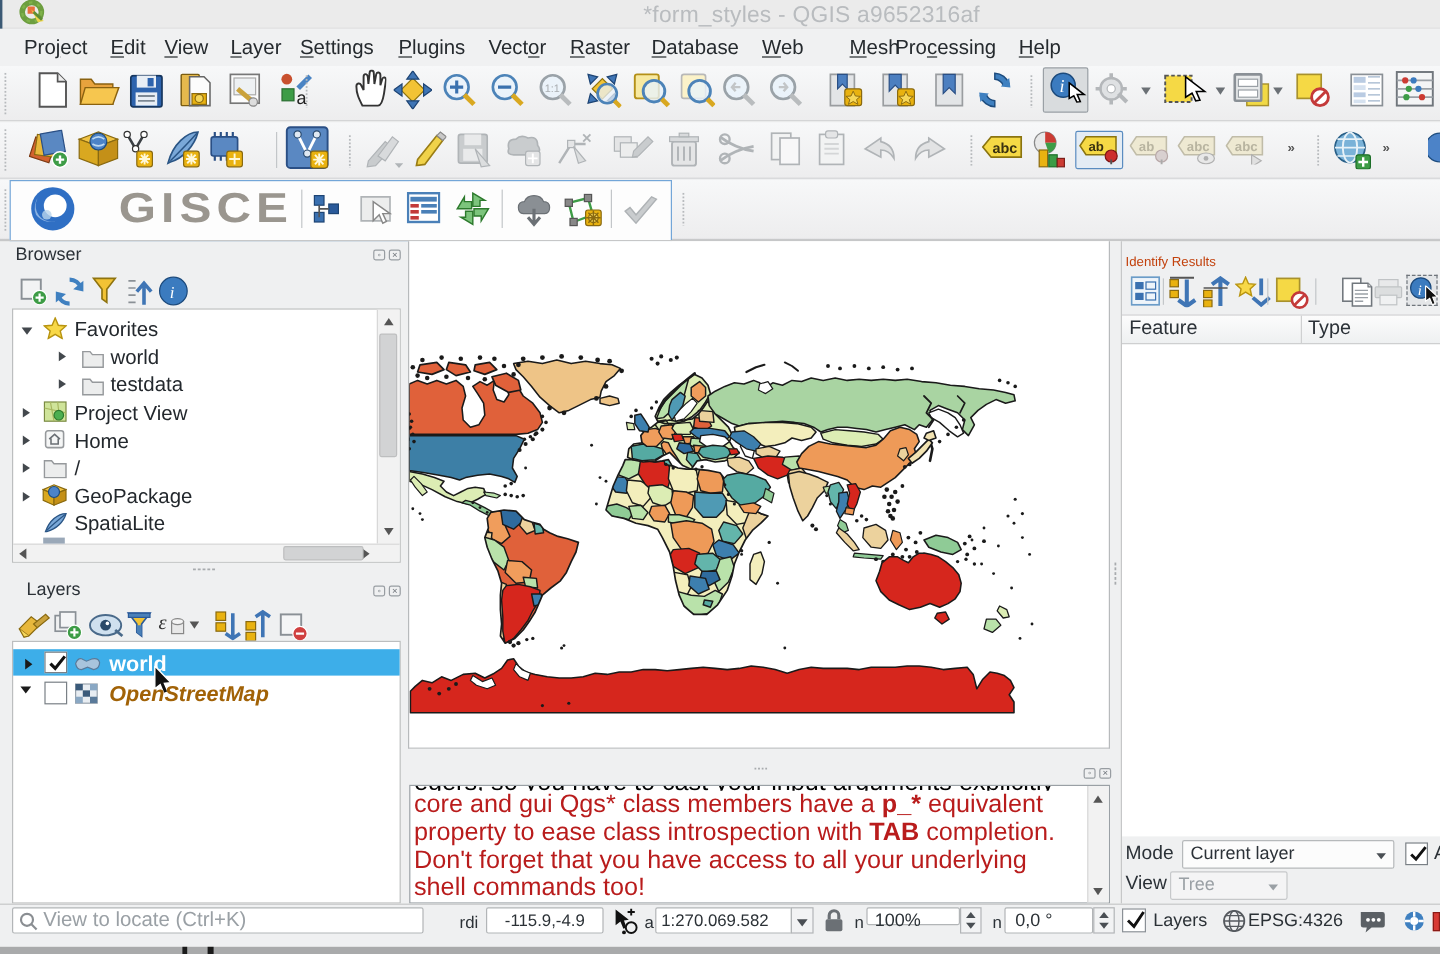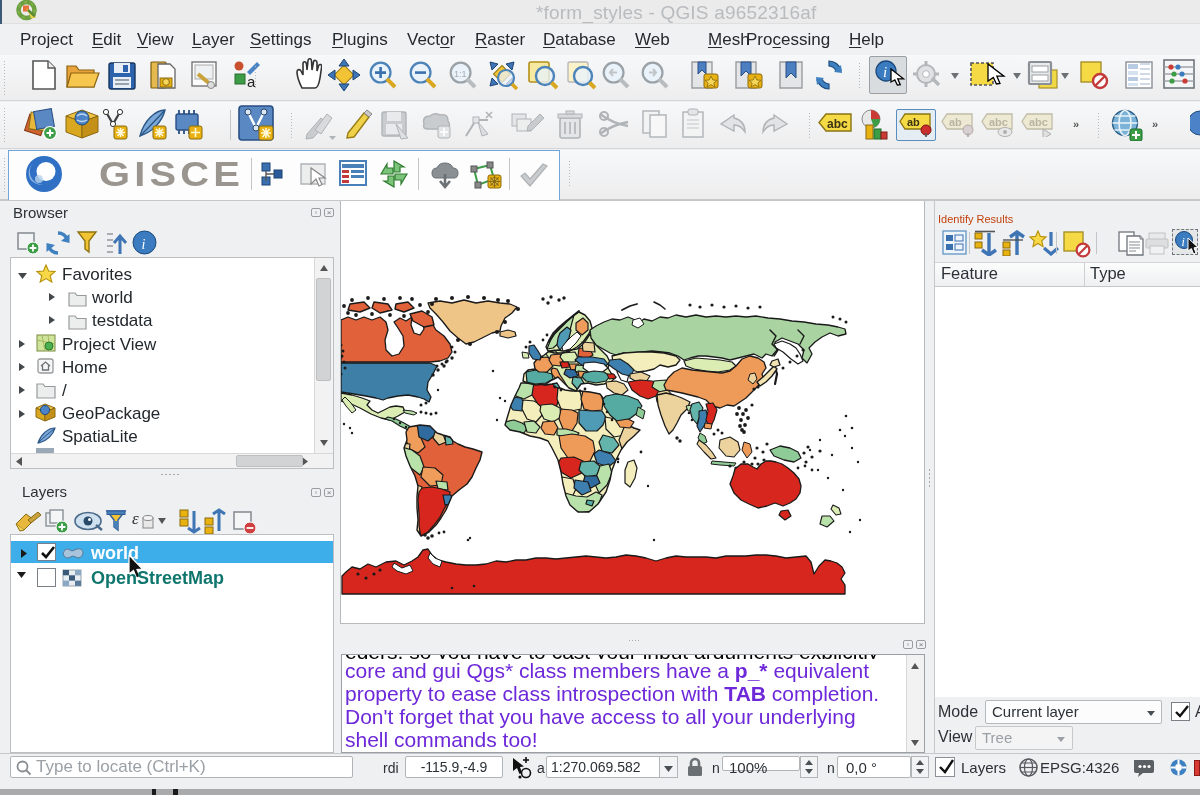"OpenStreetMap" div.abs { color: #0f766e -> #a16207; font-style: none -> italic }
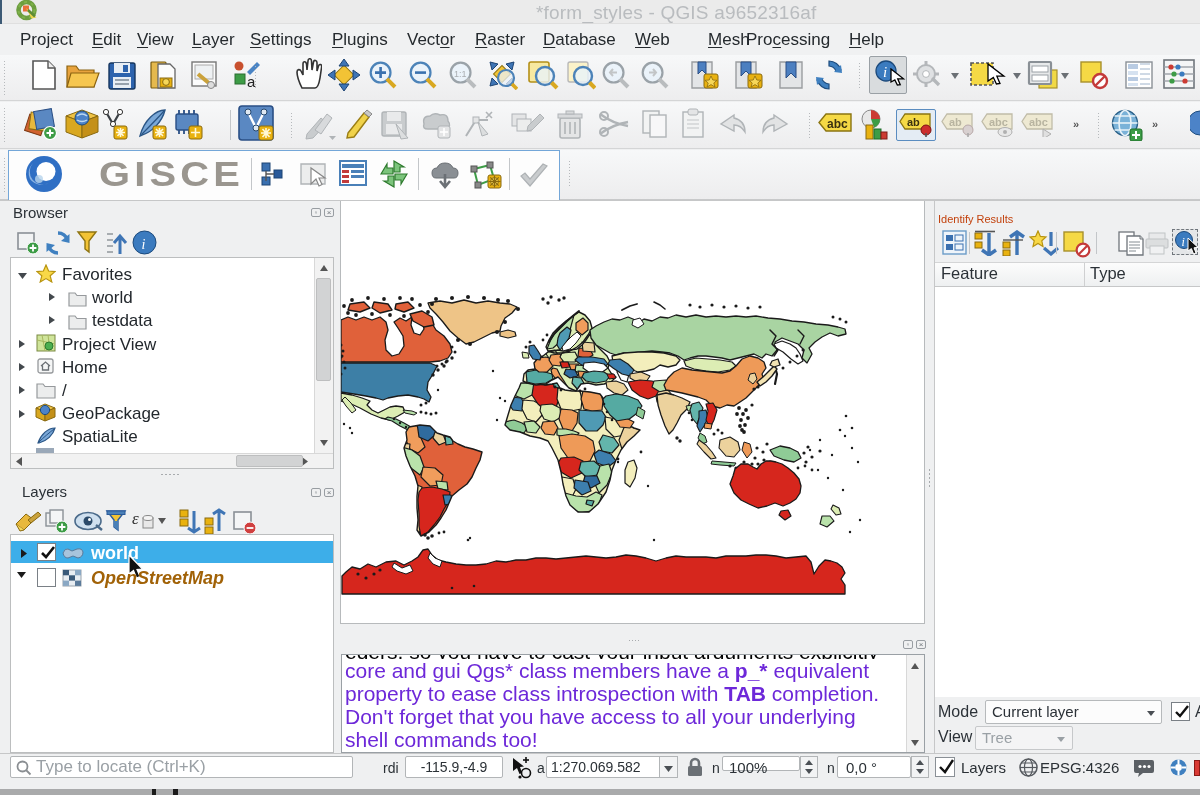"core and gui Qgs* class" div.abs { color: #6d28d9 -> #b91c1c }
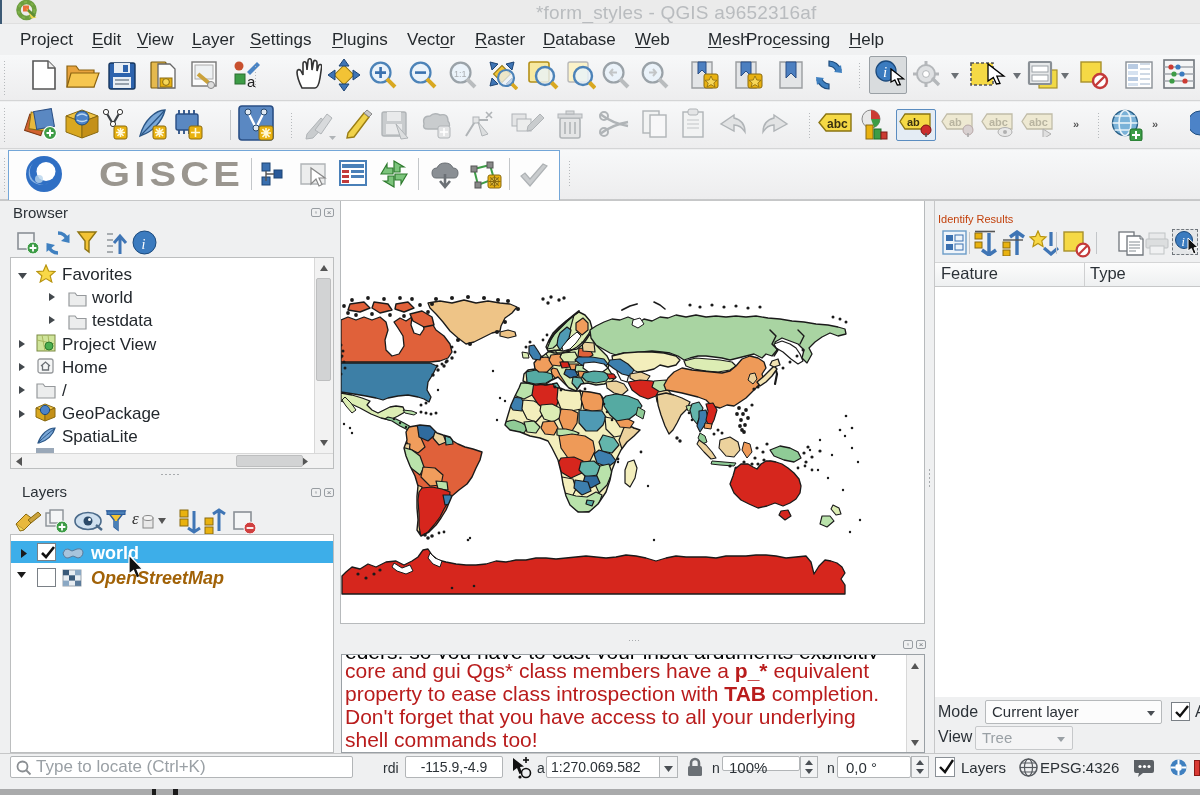"Type to locate (Ctrl+K)" div.abs { text: Type -> View }
